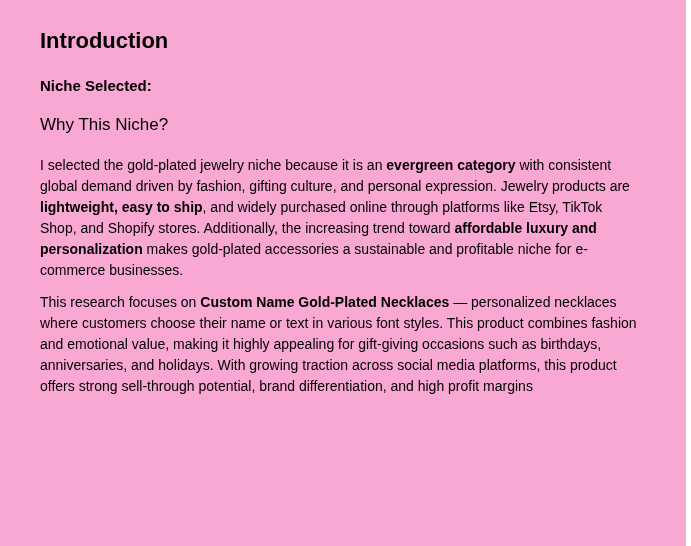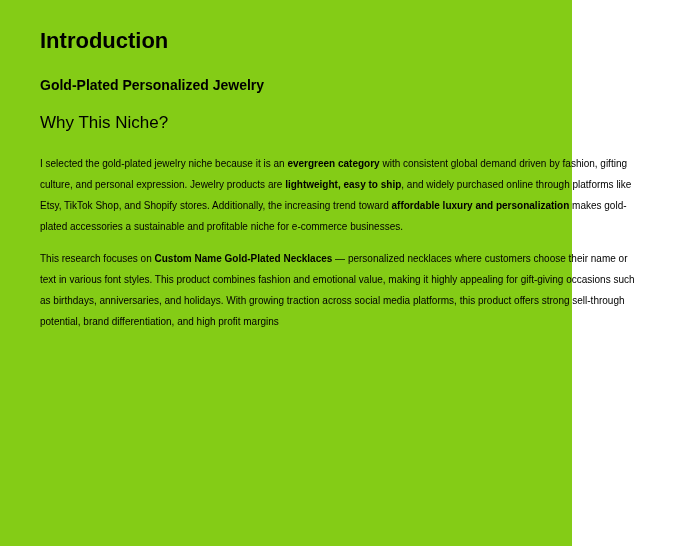"Introduction" .page { background: #84cc16 -> #f9a8d4; width: 572px -> 686px }
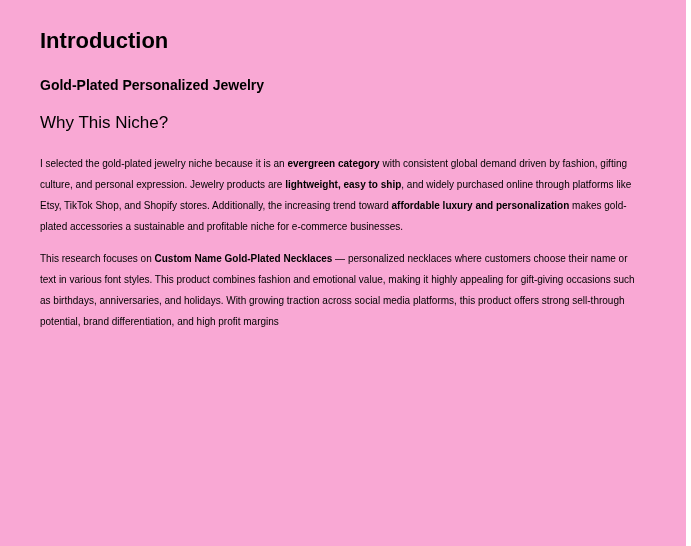"Niche Selected:" h2.niche-heading { html: none -> <h2>Niche Selected:</h2> }
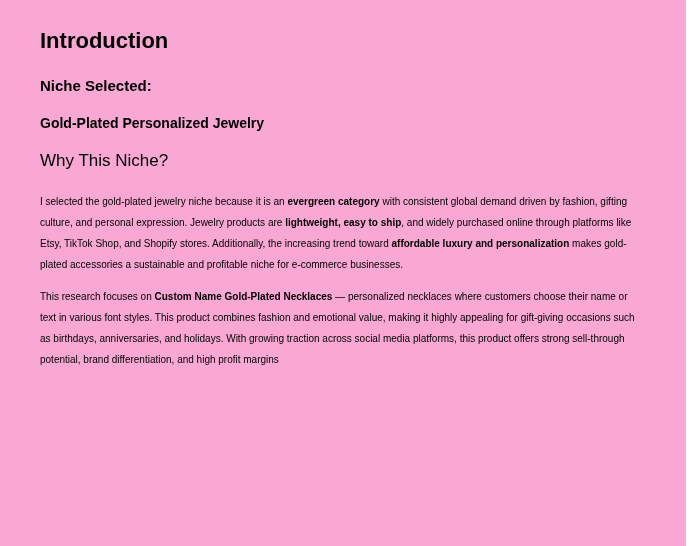"Gold-Plated Personalized Jewelry" p.niche-value { html: <p>Gold-Plated Personalized Jewelry</p> -> none }
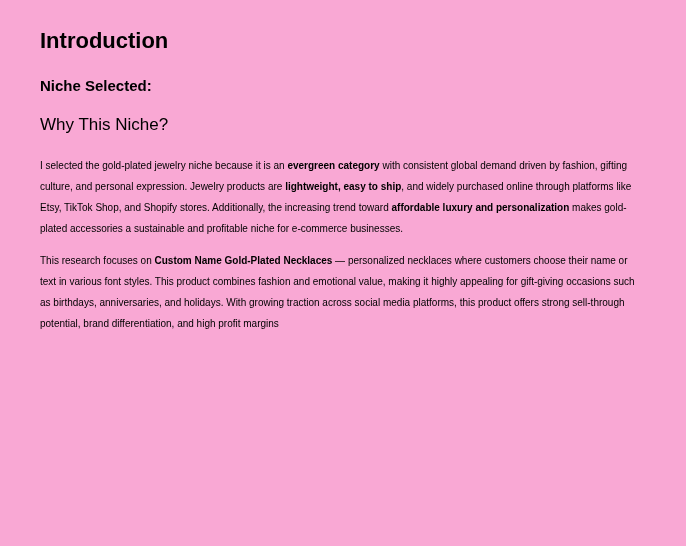"I selected the gold-plated jewelry" p.body-para { font-size: 10px -> 14px }
